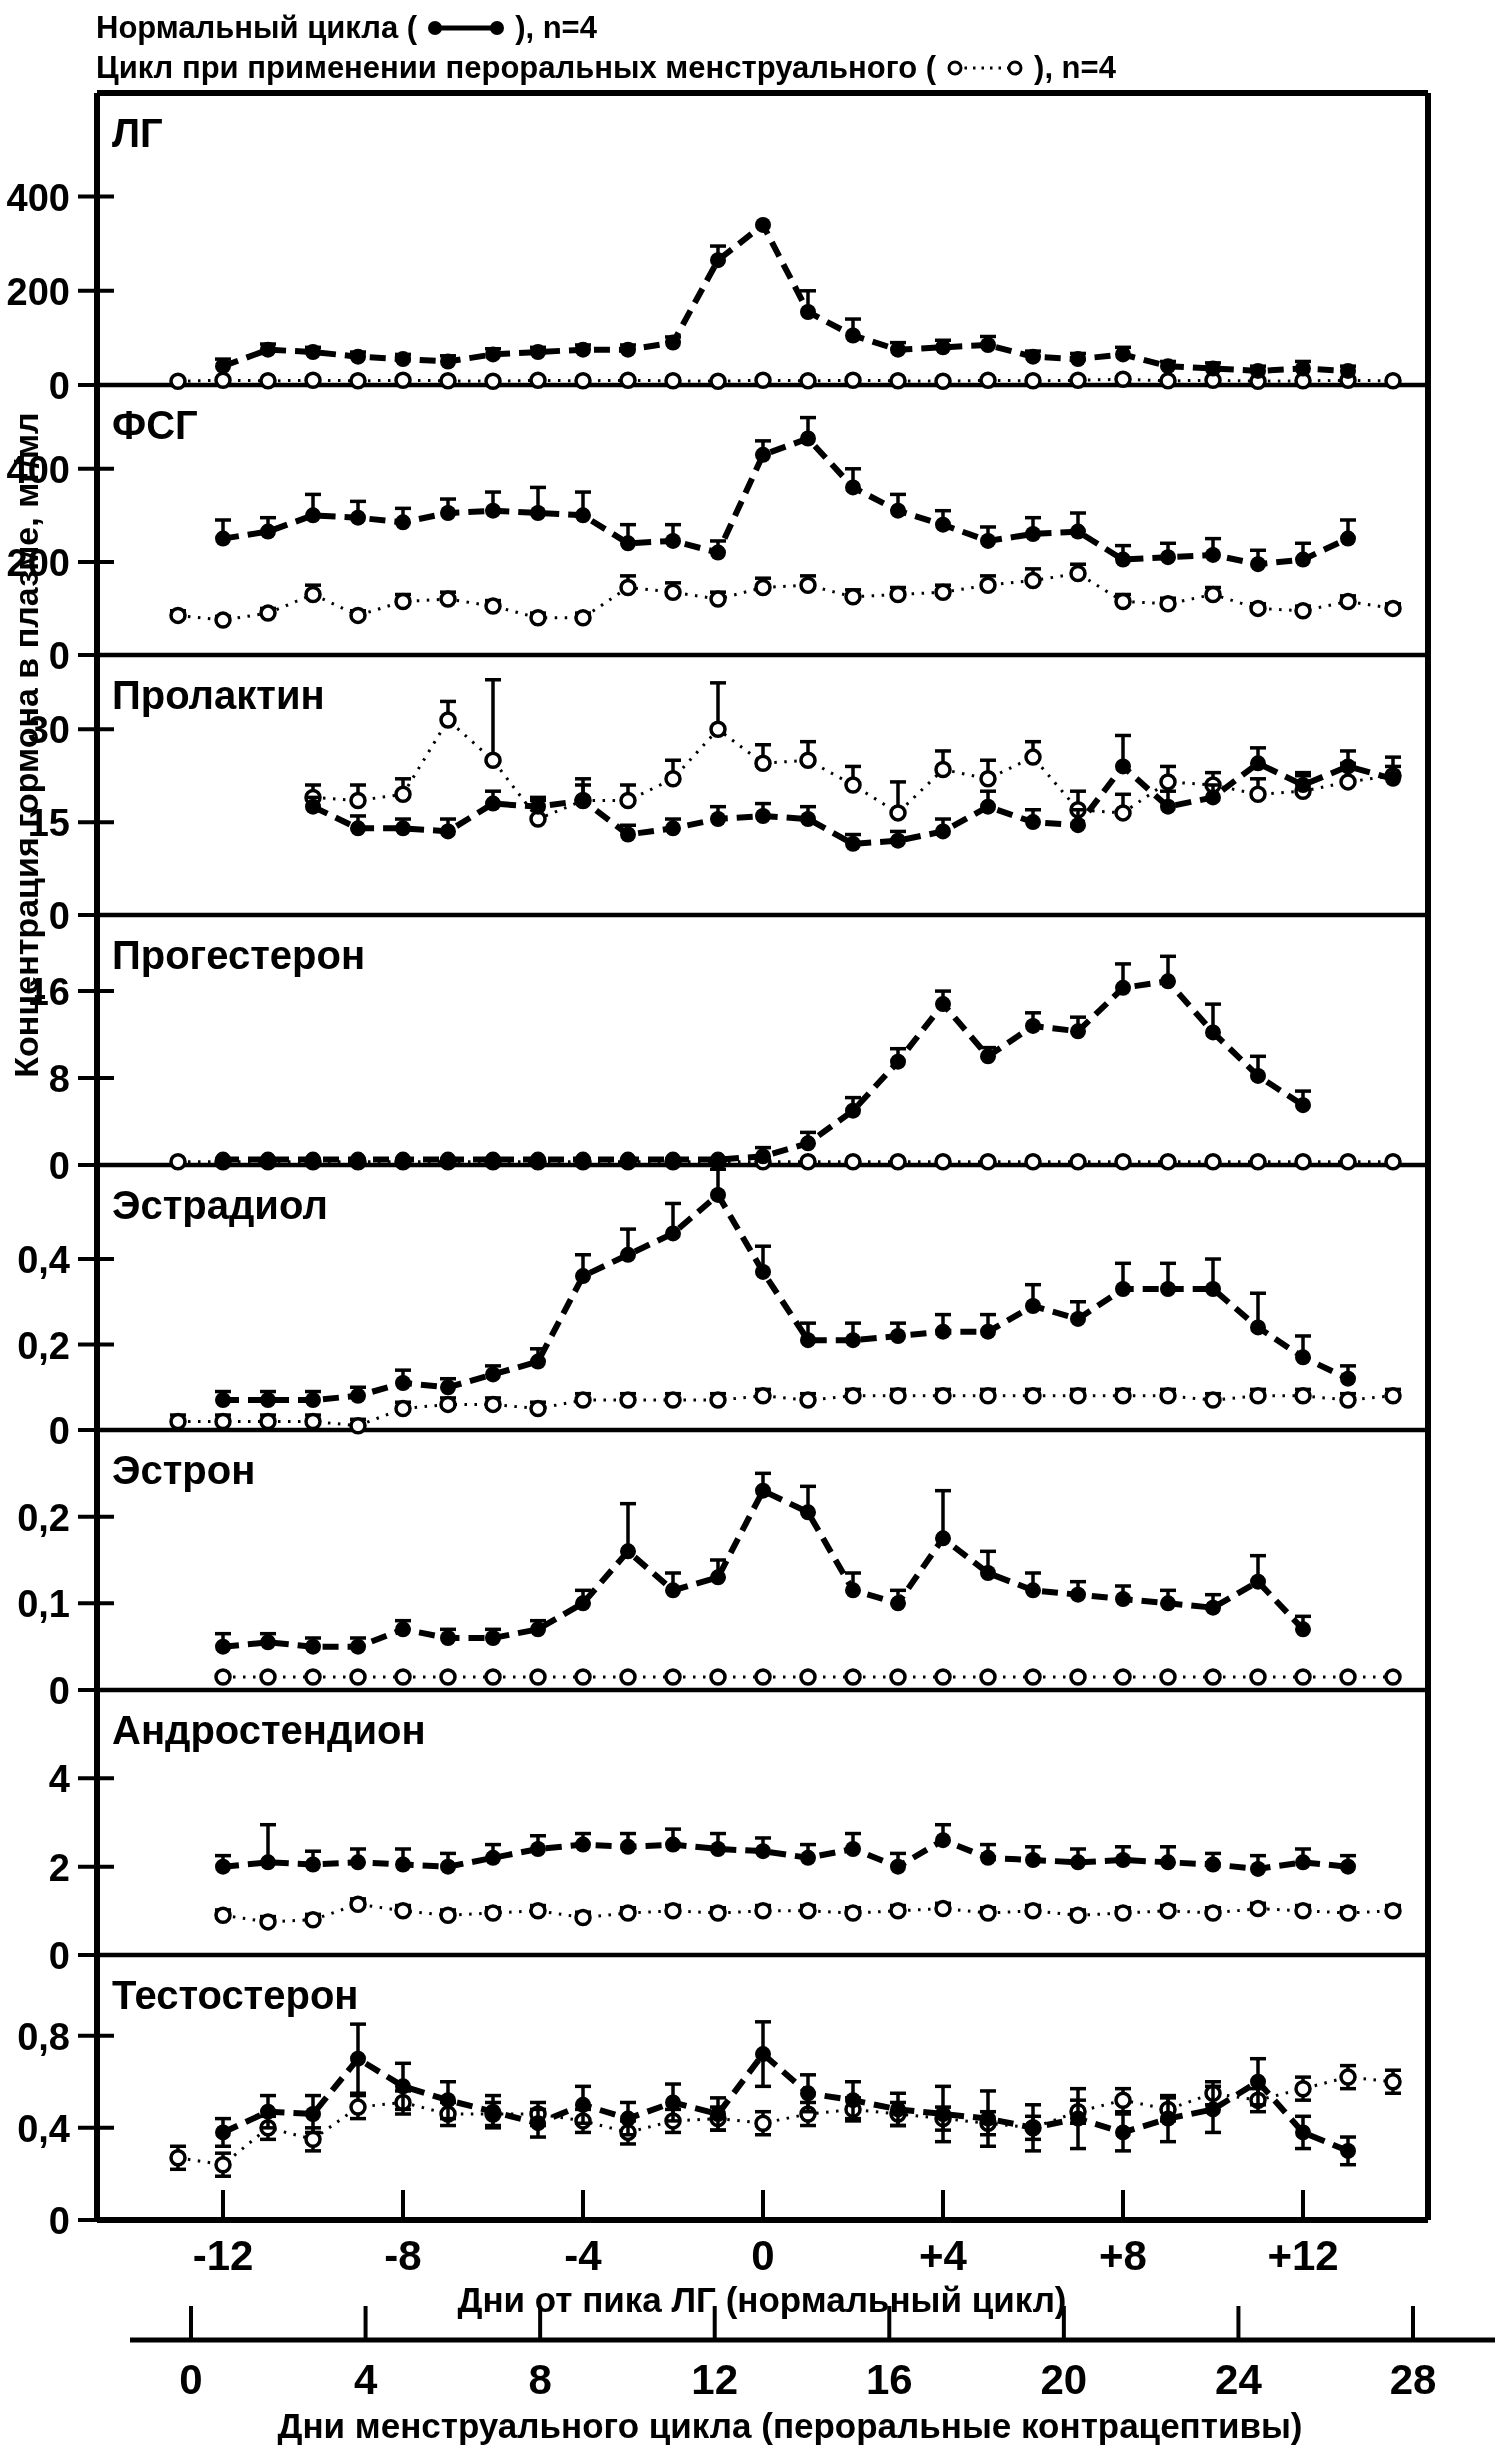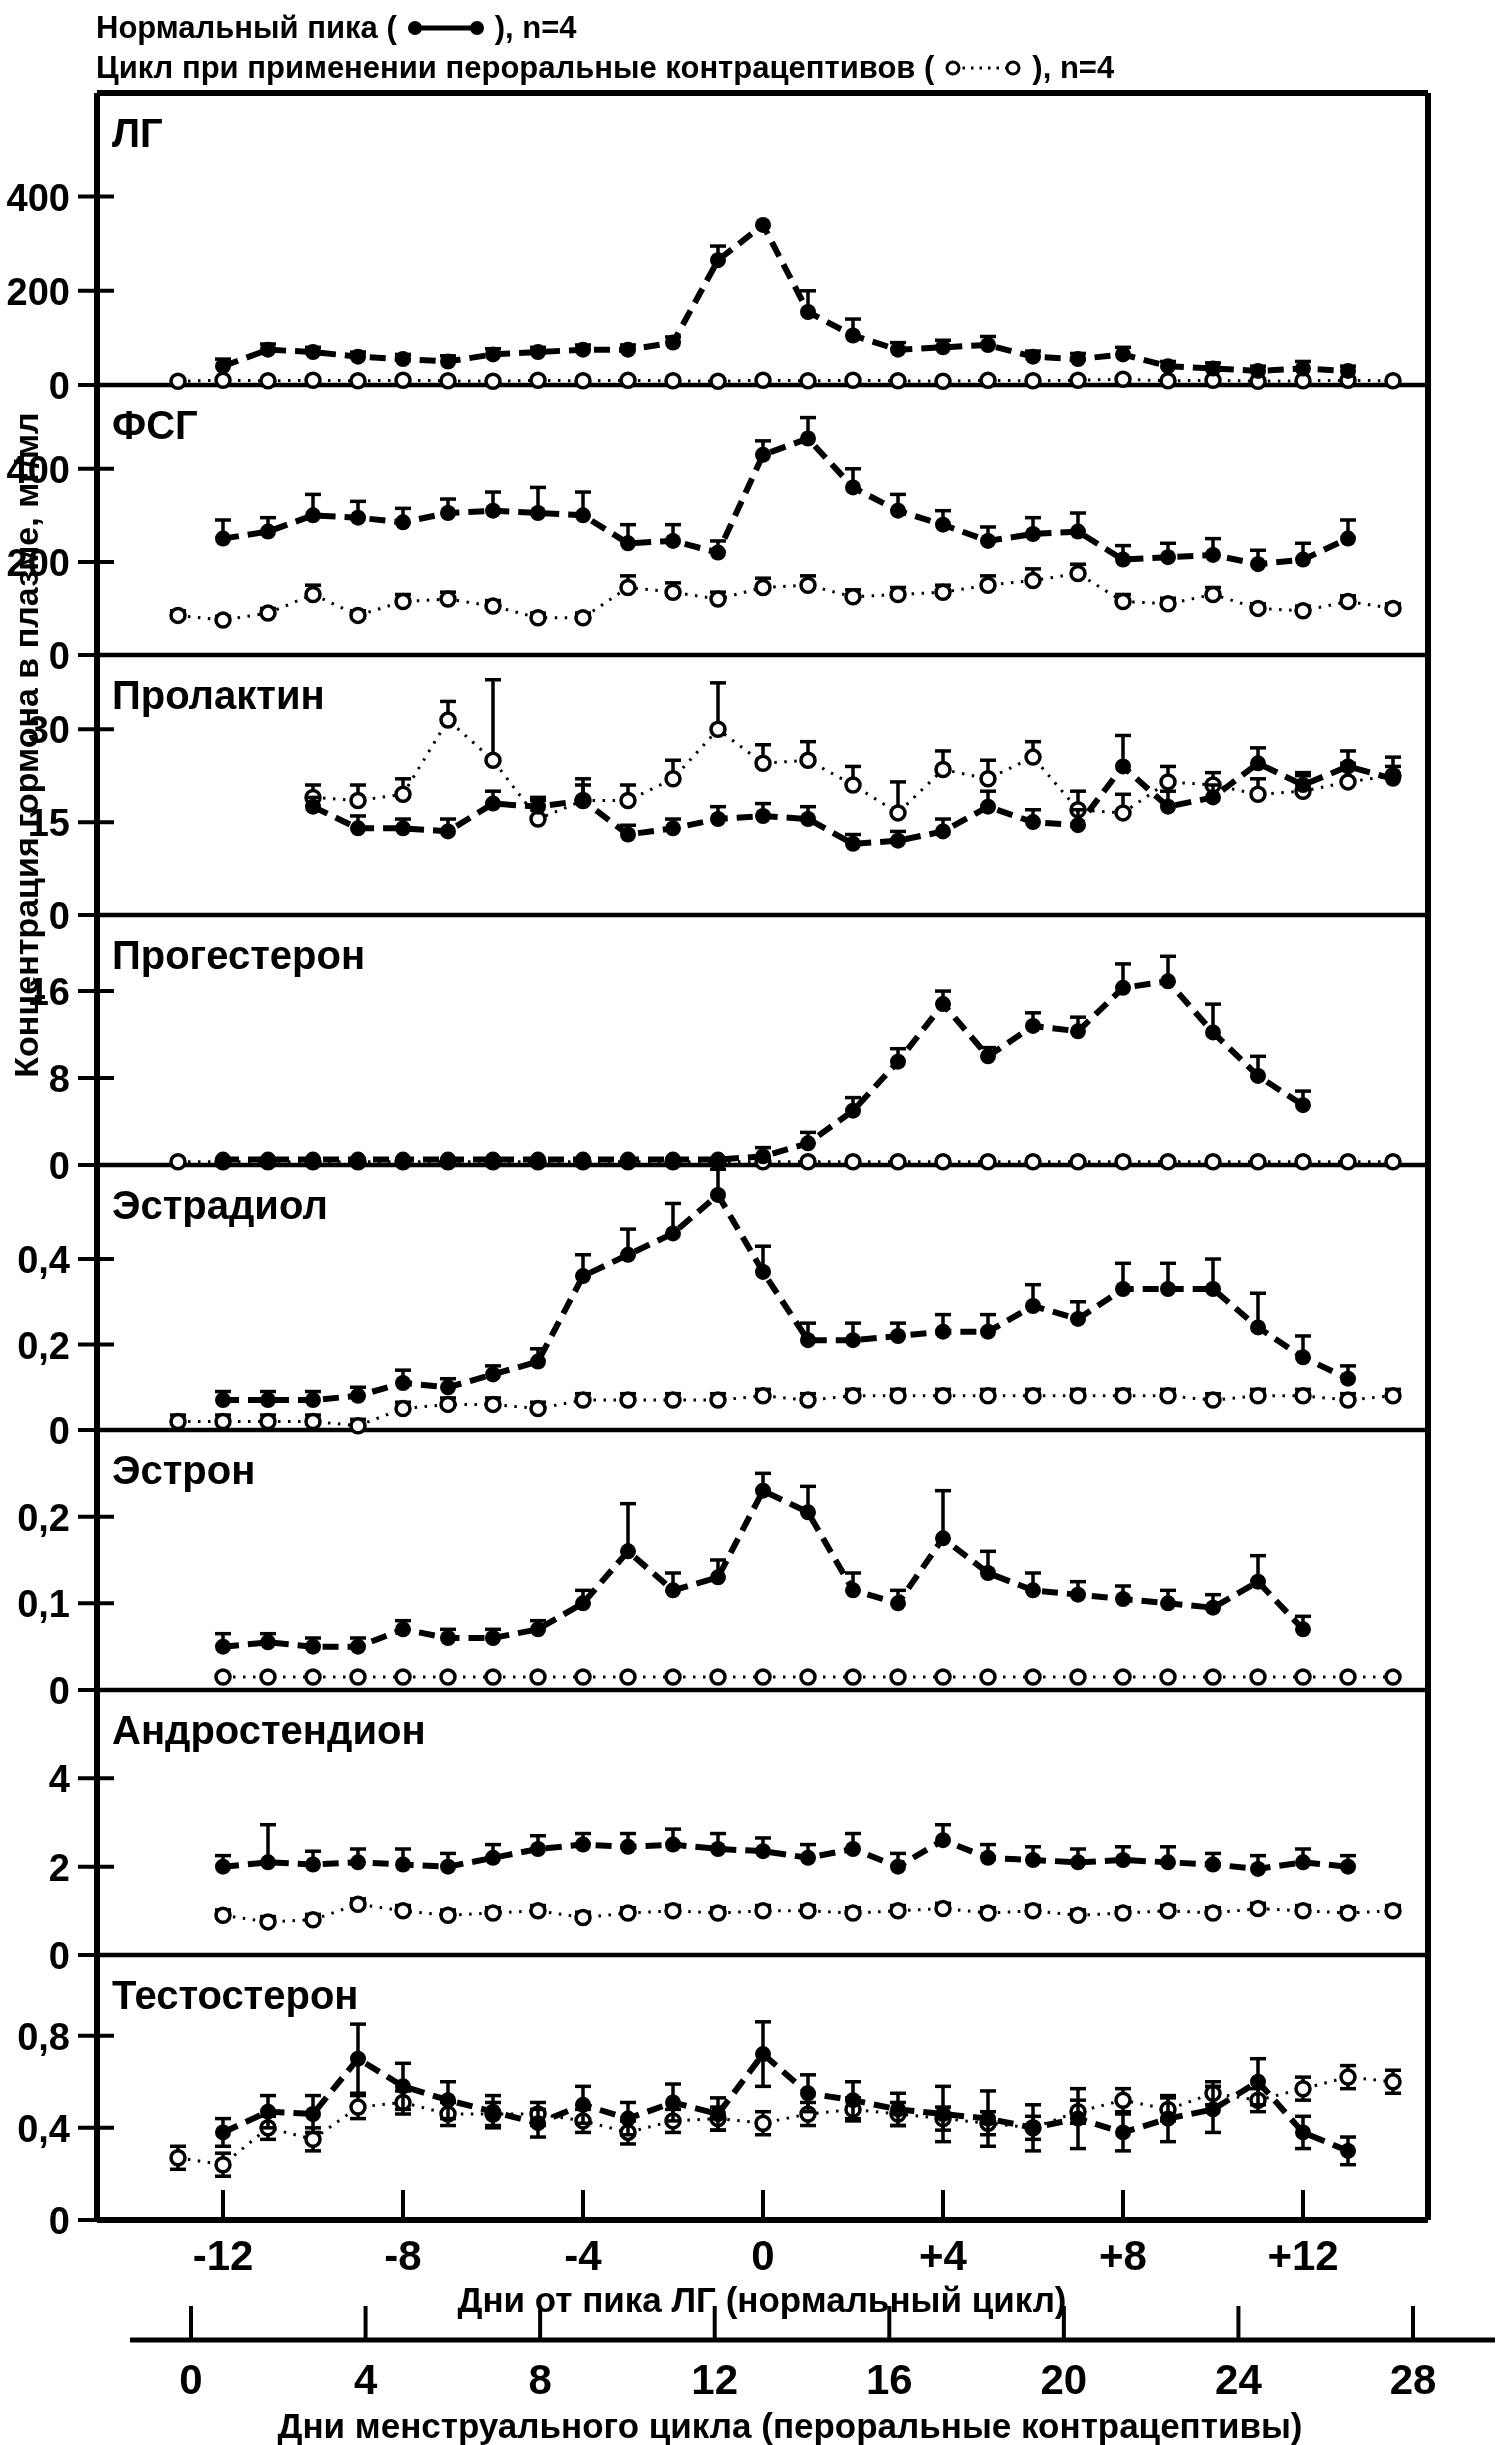"Нормальный пика (" span { text: пика -> цикла }
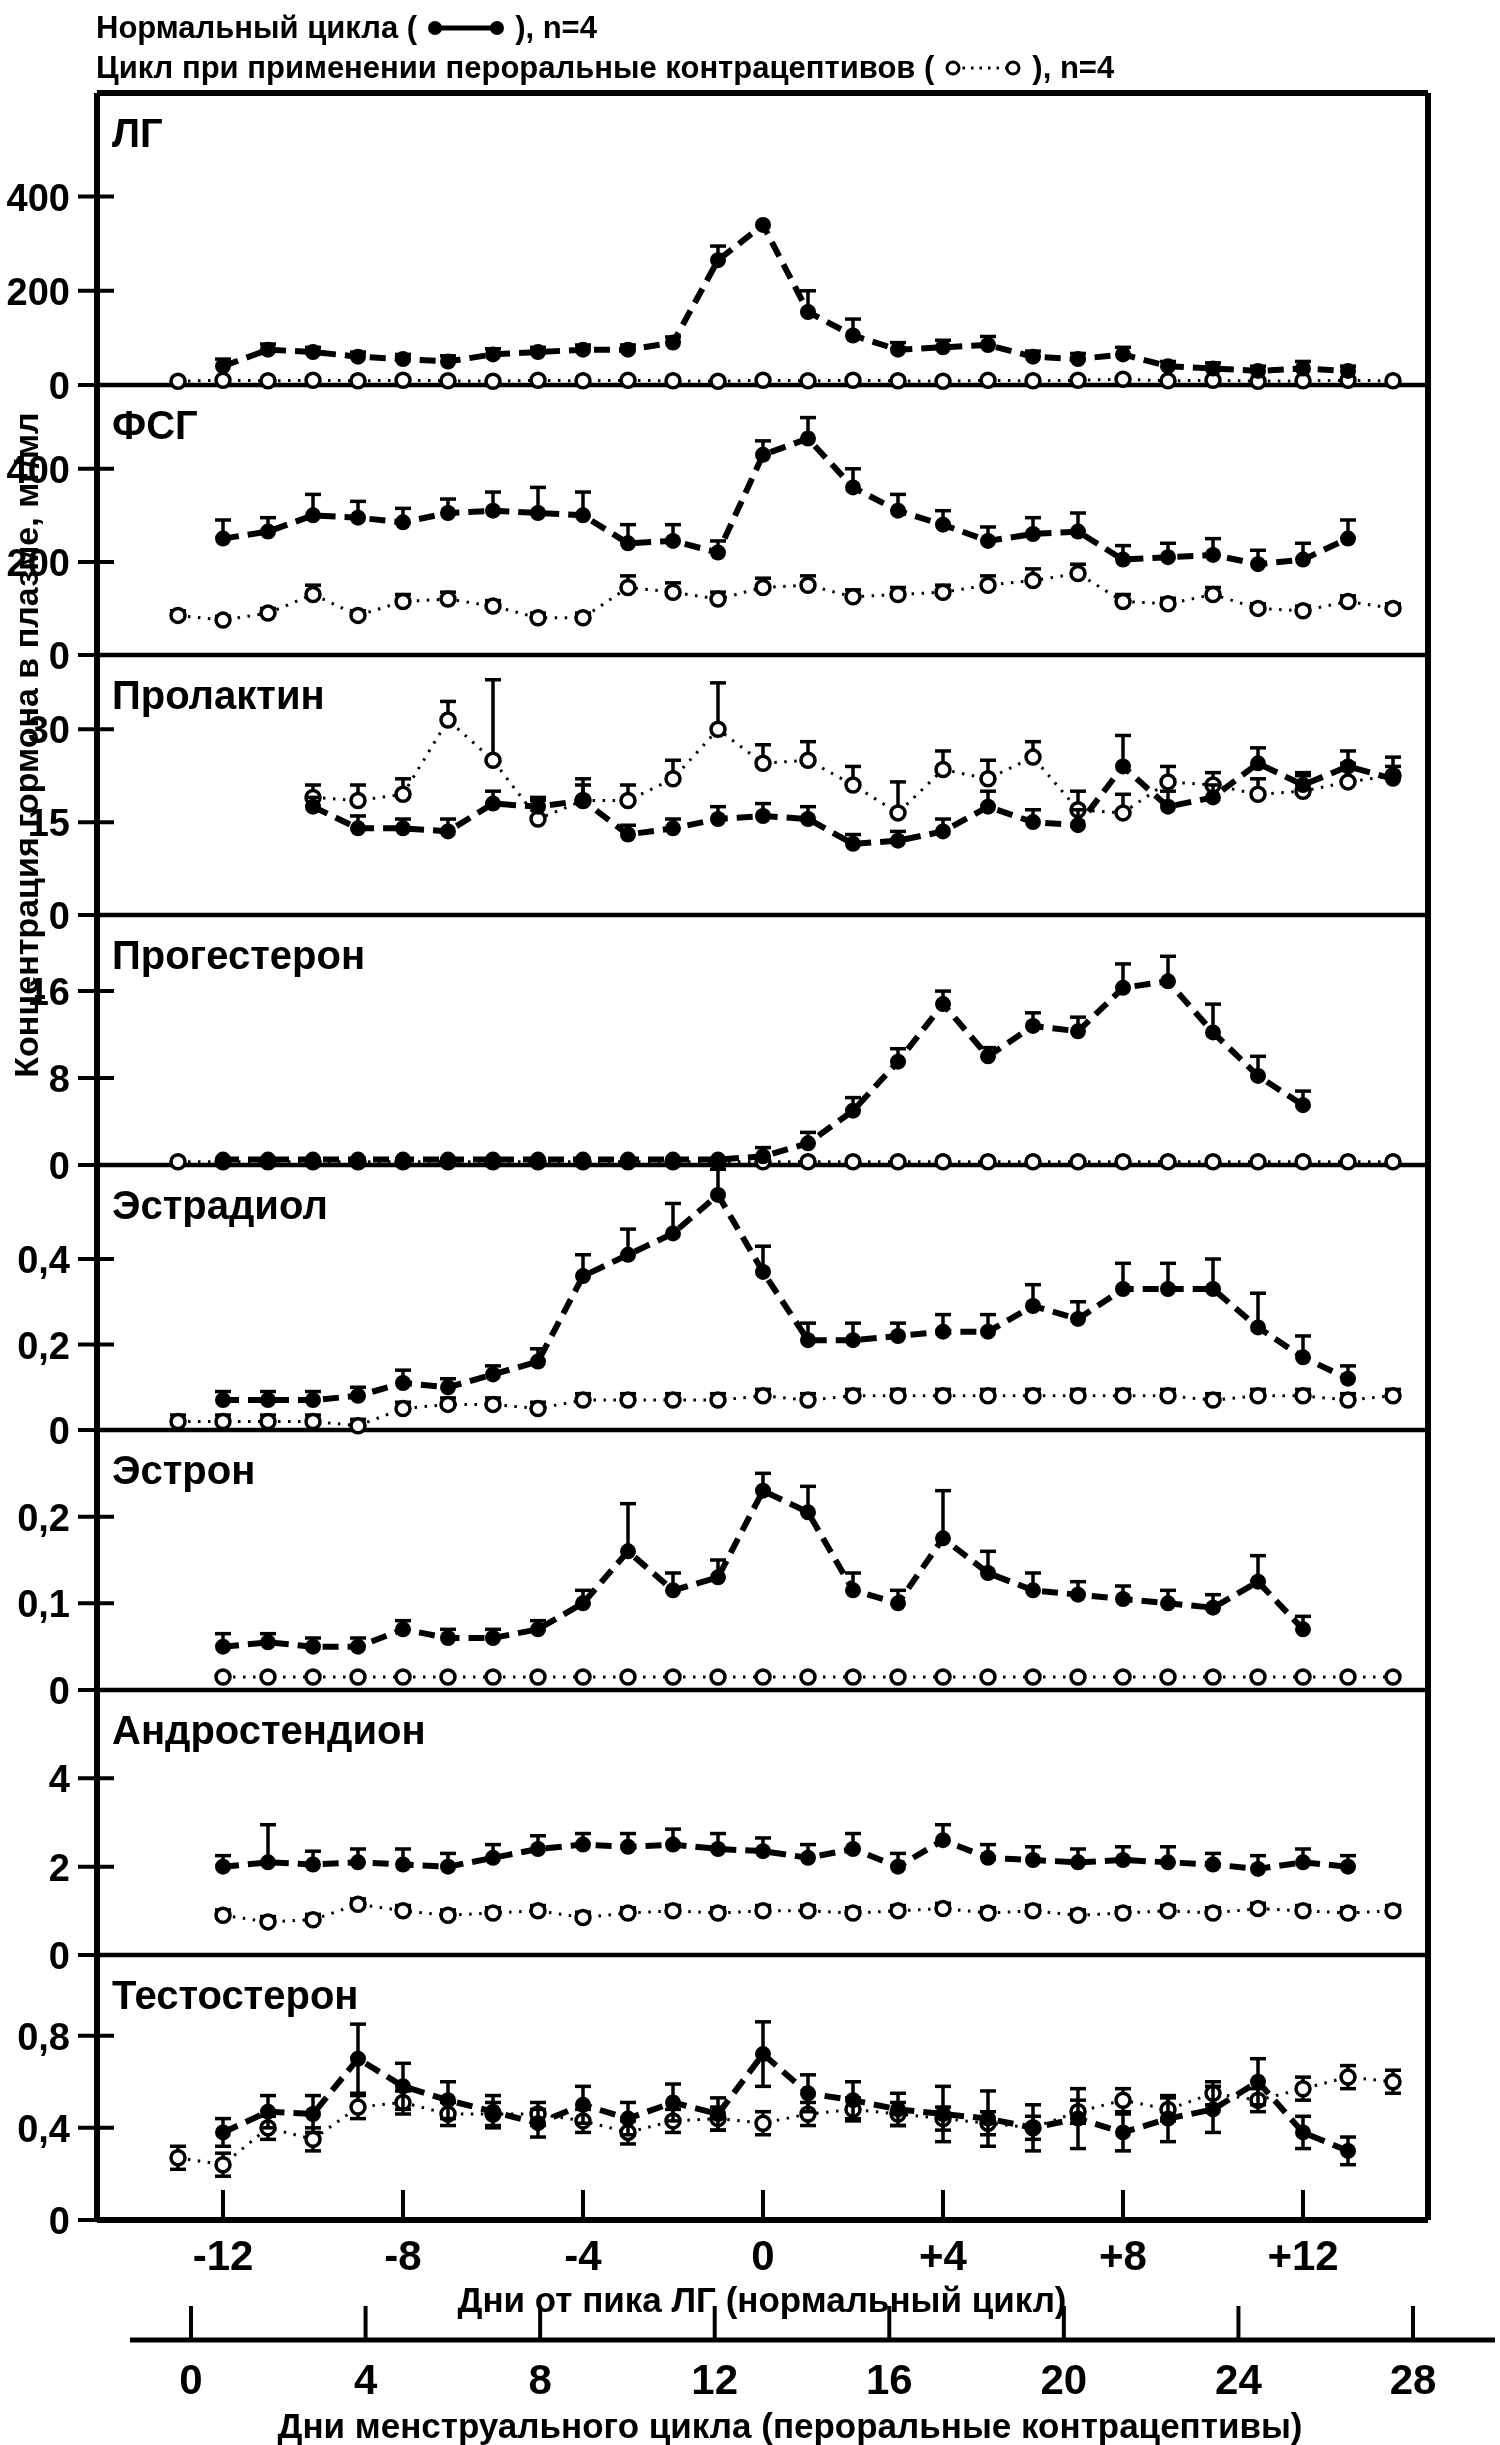"Цикл при применении пероральные" span { text: пероральные контрацептивов -> пероральных менструального }
